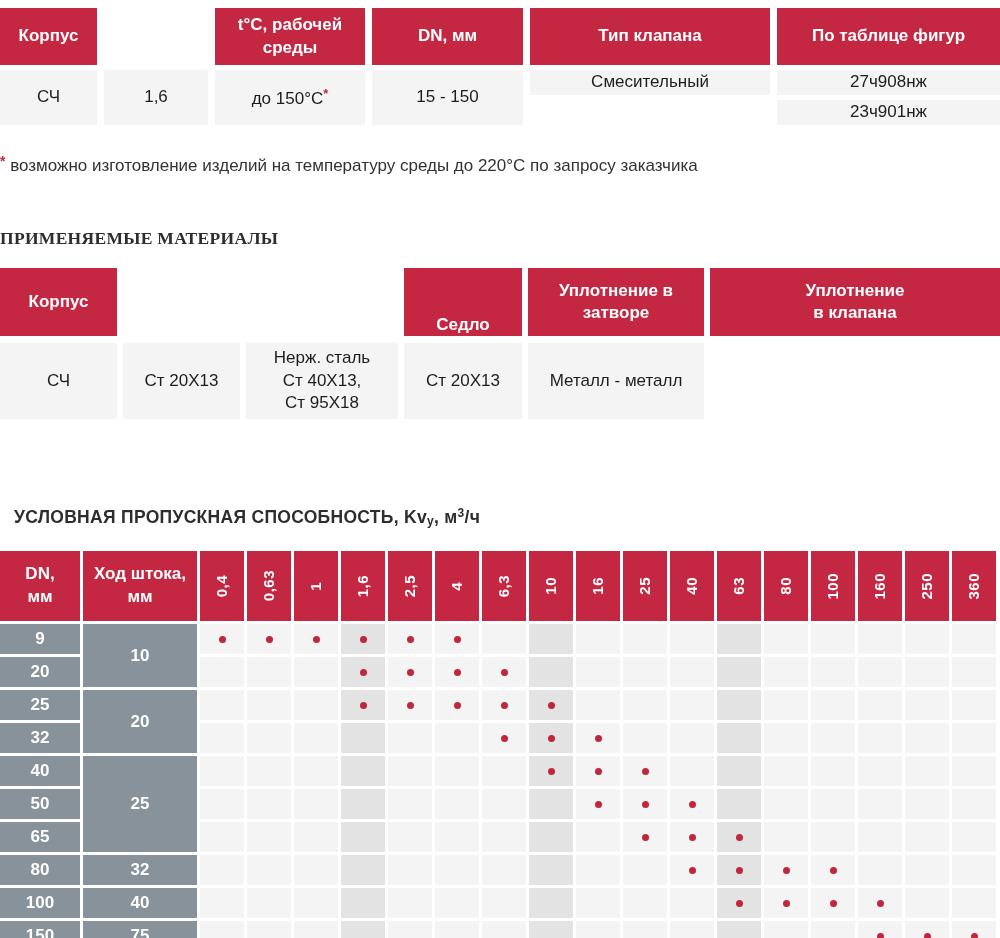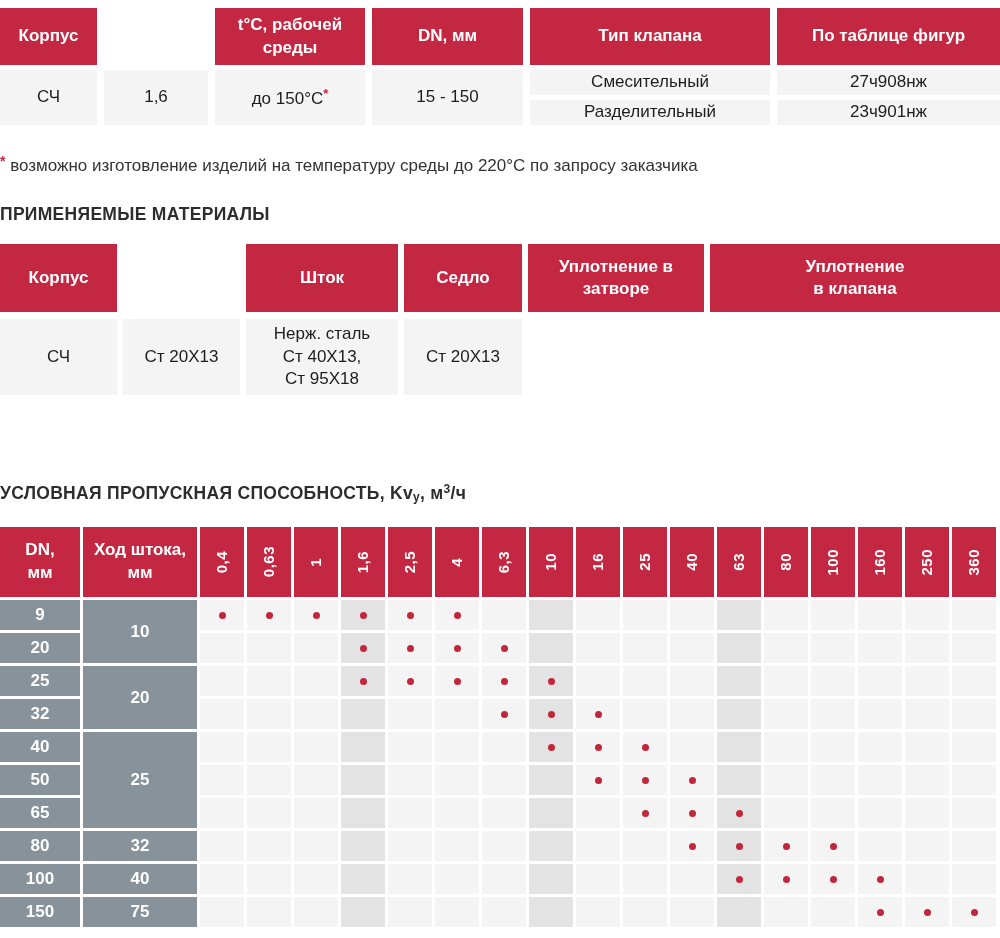"Разделительный" div.vcell { html: <div>Разделительный</div> -> none }
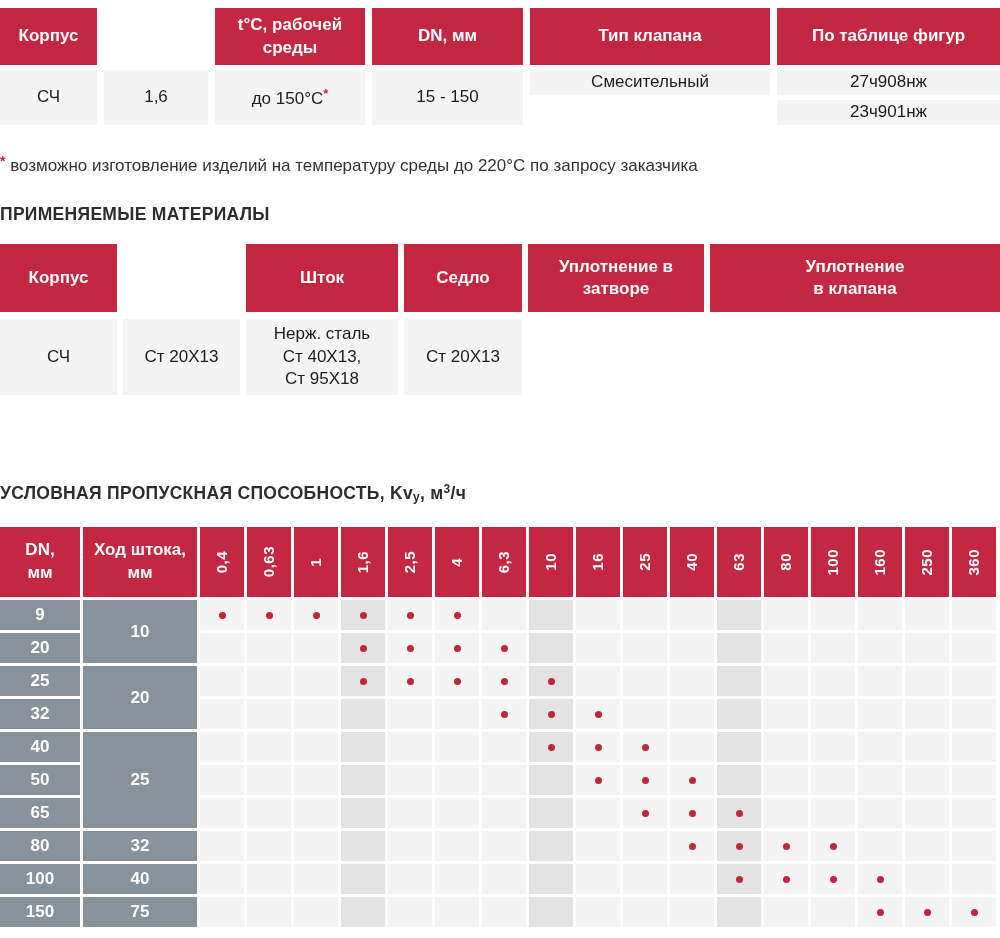"ПРИМЕНЯЕМЫЕ МАТЕРИАЛЫ" #materials-title { font-family: none -> Liberation Serif, serif; margin-top: 28px -> 52px }
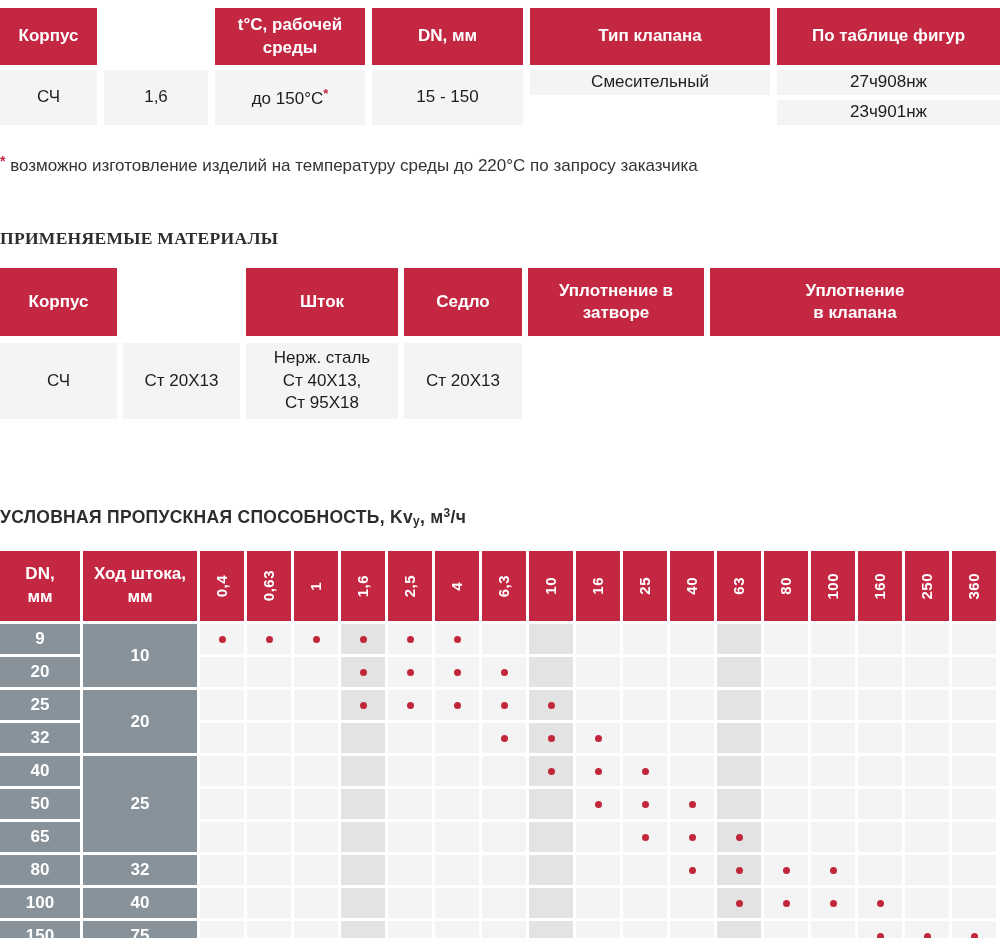"Шток" div.hcell { html: <div> <span>Шток</span> </div> -> none }
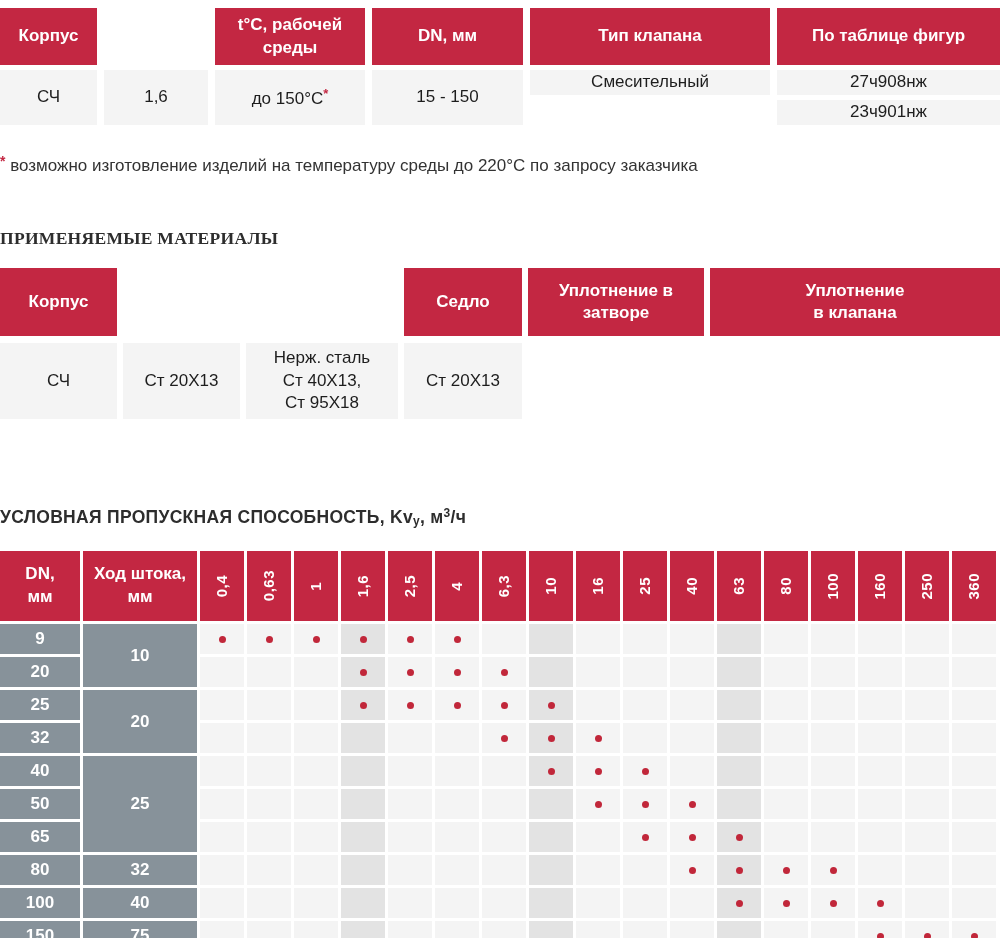"Седло" div.hcell { justify-content: none -> flex-end }
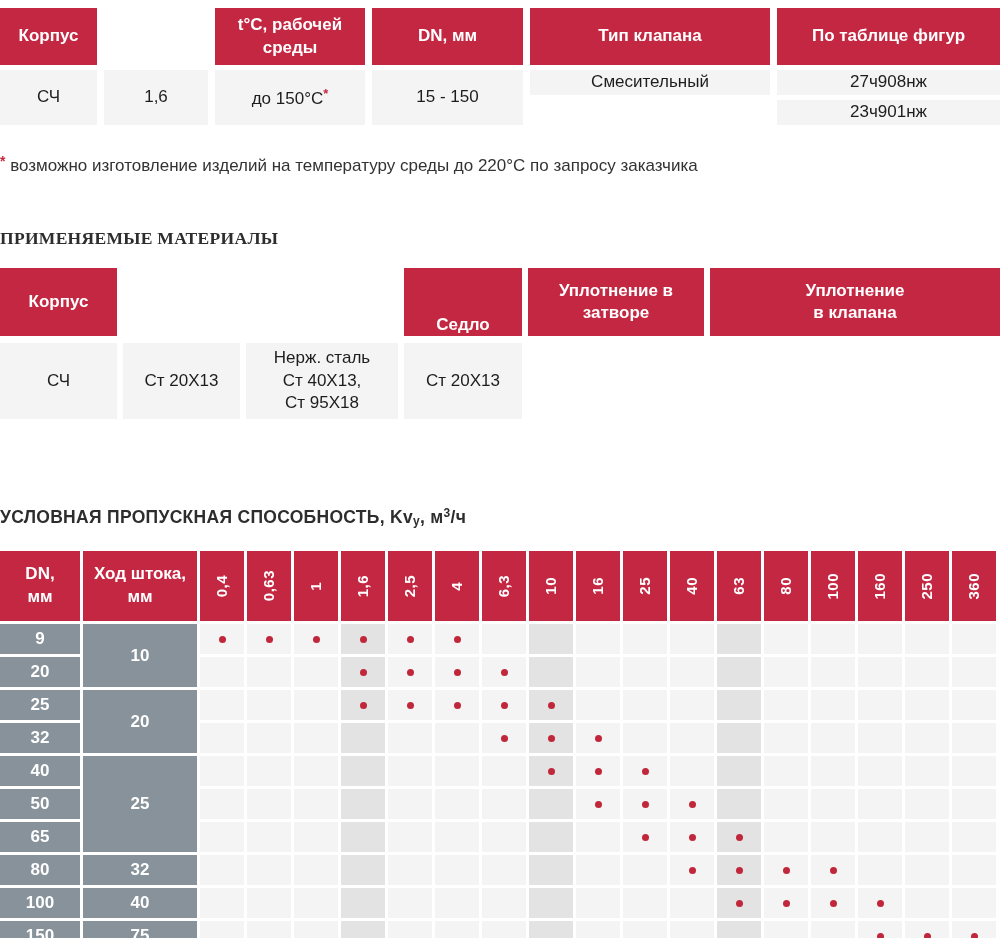"Металл - металл" div.vcell { html: none -> <div> <span>Металл - металл</span> </div> }
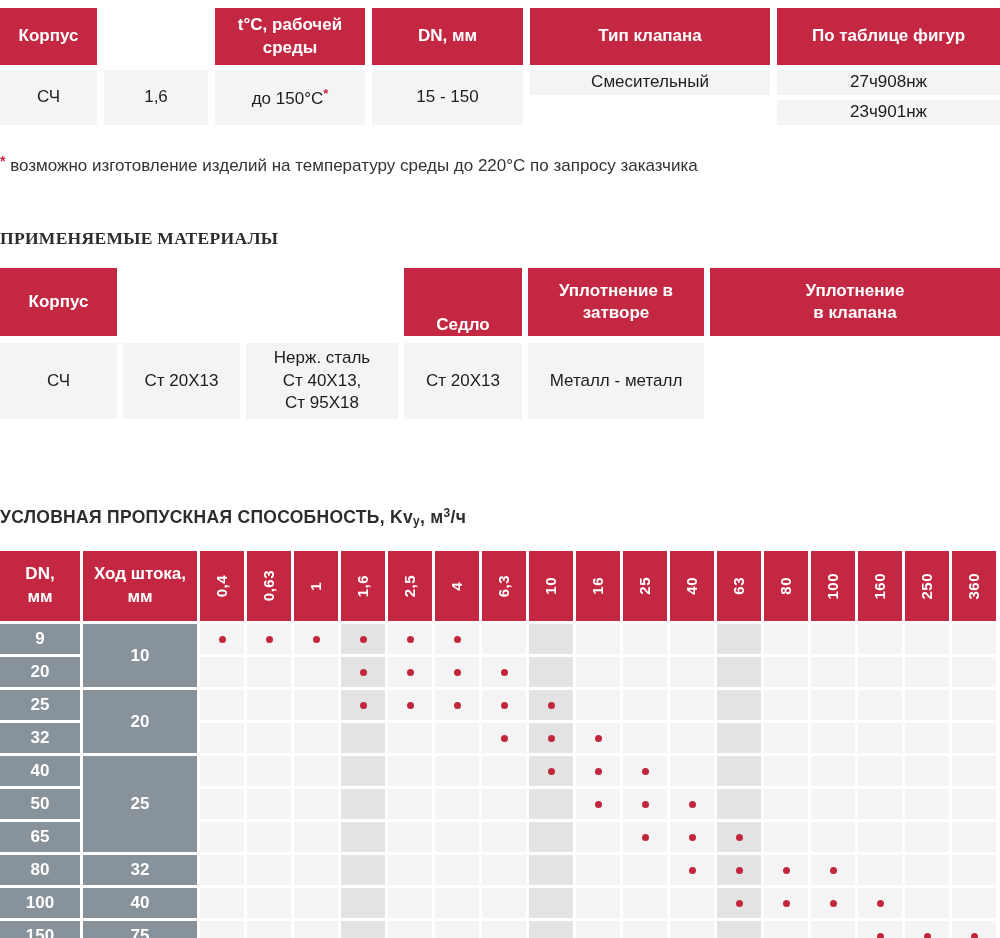"УСЛОВНАЯ ПРОПУСКНАЯ СПОСОБНОСТЬ, Kvу," #kv-title { padding-left: none -> 14px }
